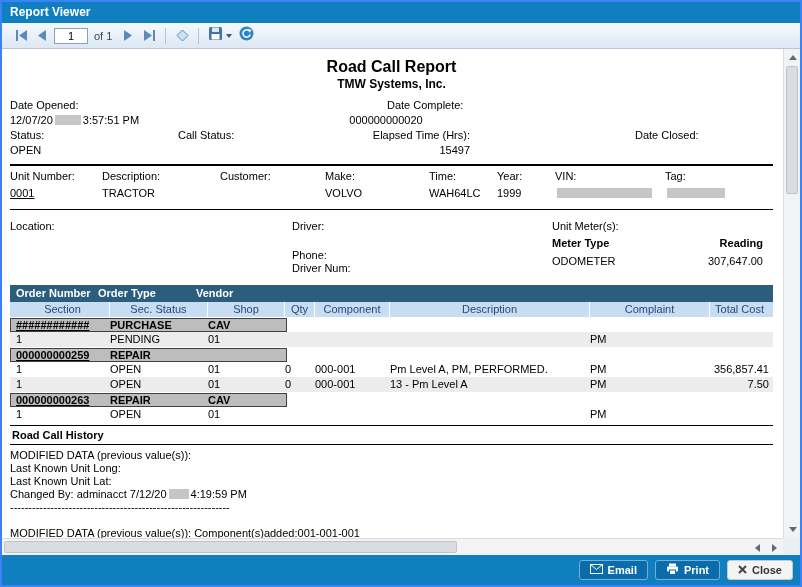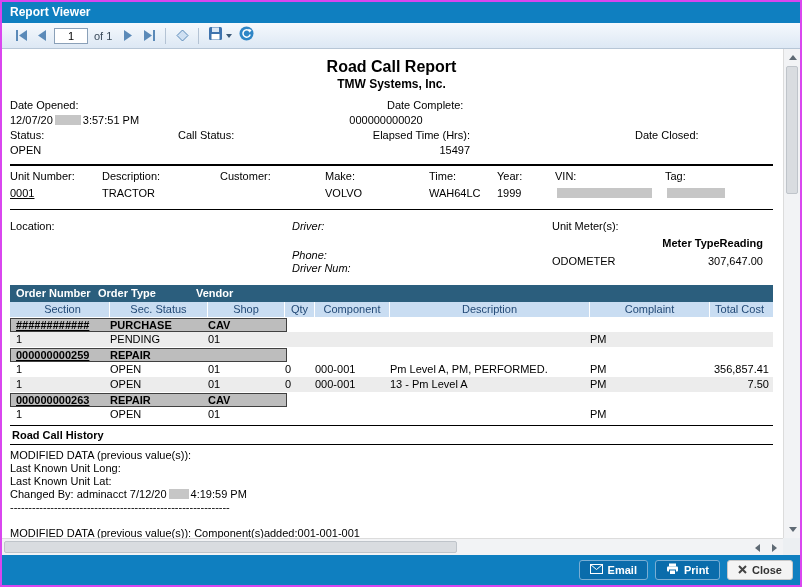"Report Viewer" .window { border: 2px solid #d946ef -> 2px solid #3b82f6 }
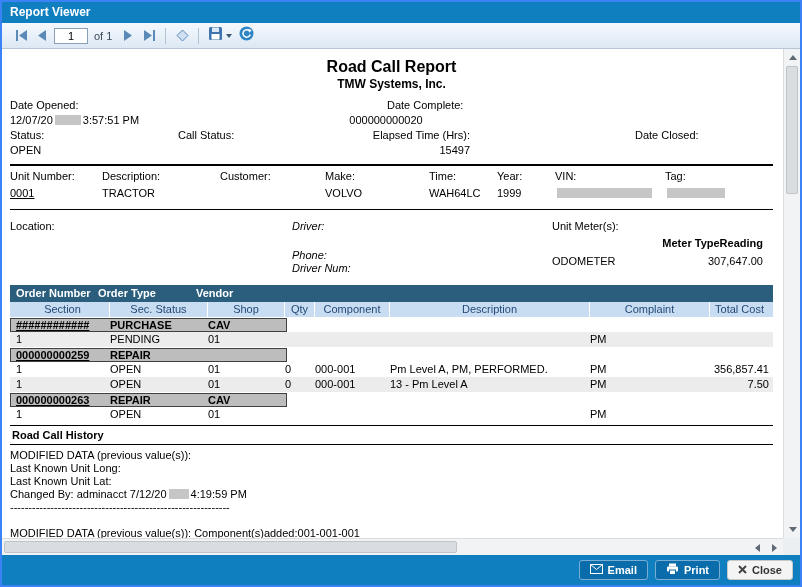"Driver:" .l2 { font-style: italic -> none }
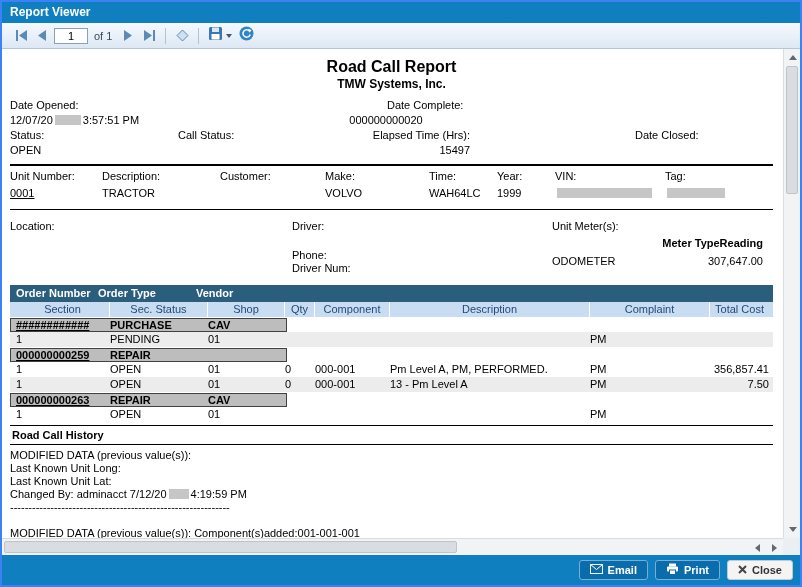"Meter Type" .meter-hdr { justify-content: flex-end -> space-between }
